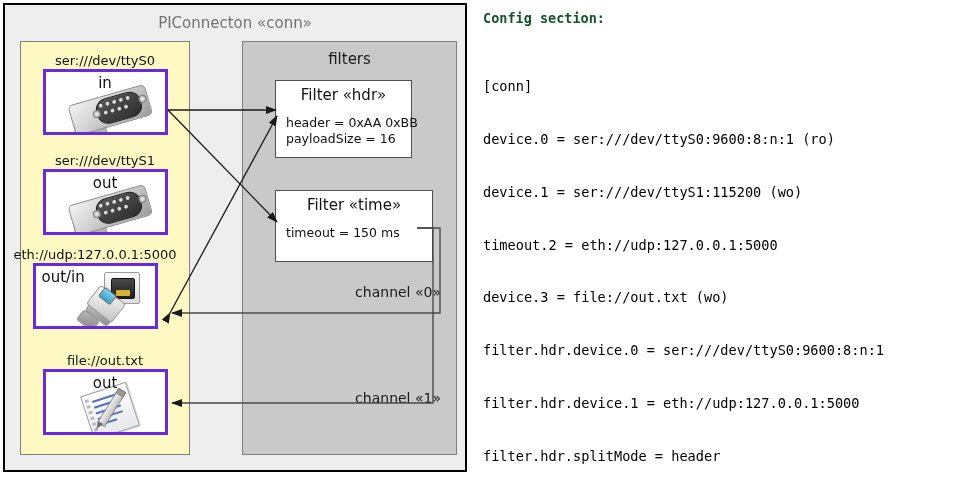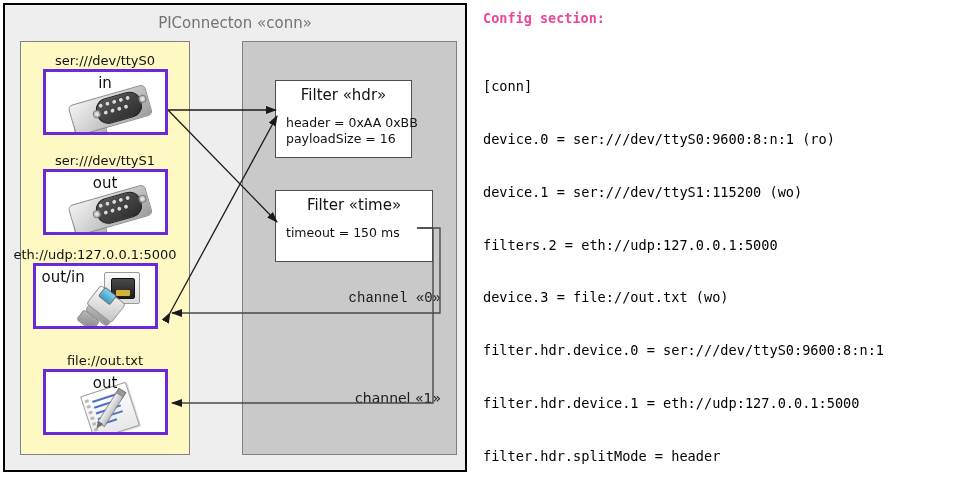"Config section:" #config-heading { color: #ec4899 -> #14532d }
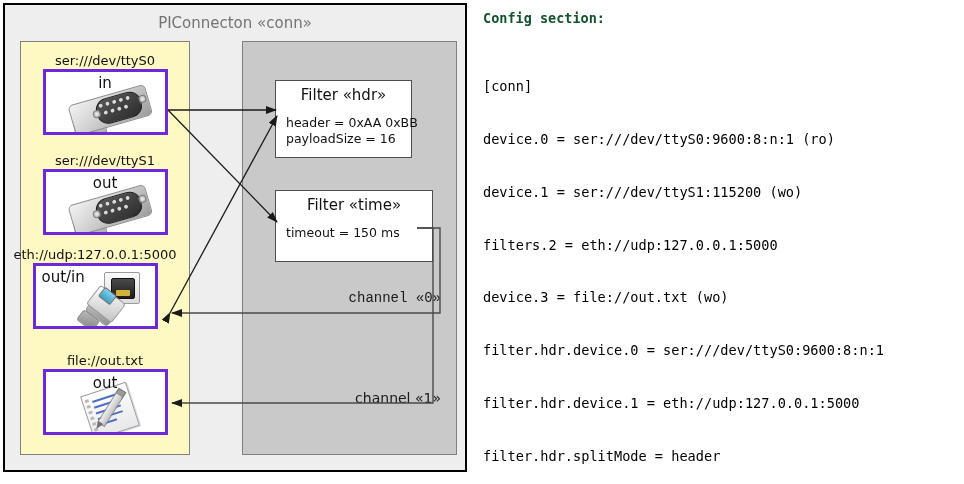"filters" div { html: none -> <div>filters</div> }
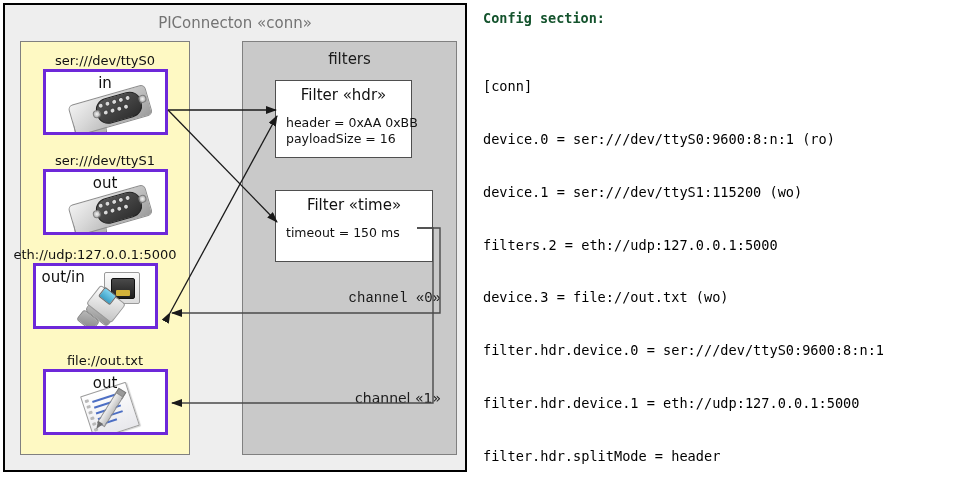"filters.2 = eth://udp:127.0.0.1:5000" div { text: filters.2 -> timeout.2 }
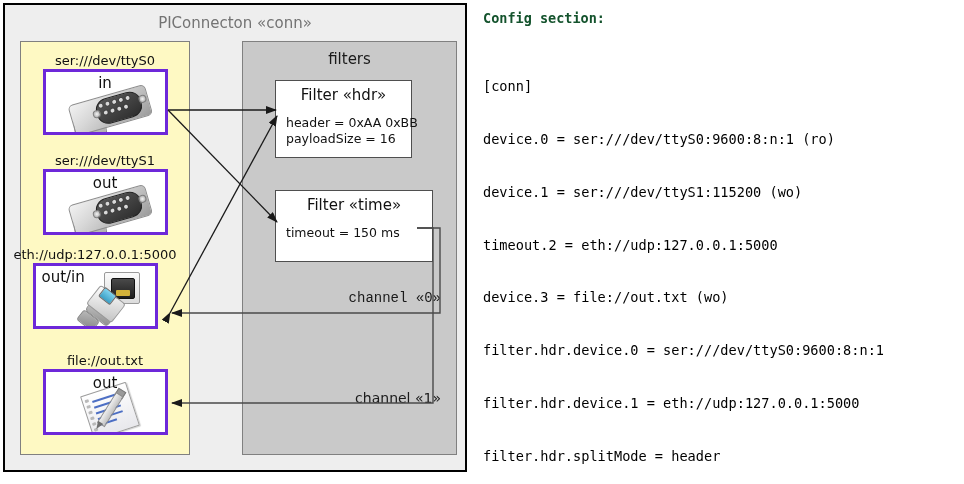"channel «0»" div.channel-label { font-family: Liberation Mono, monospace -> none; top: 248px -> 242px }
